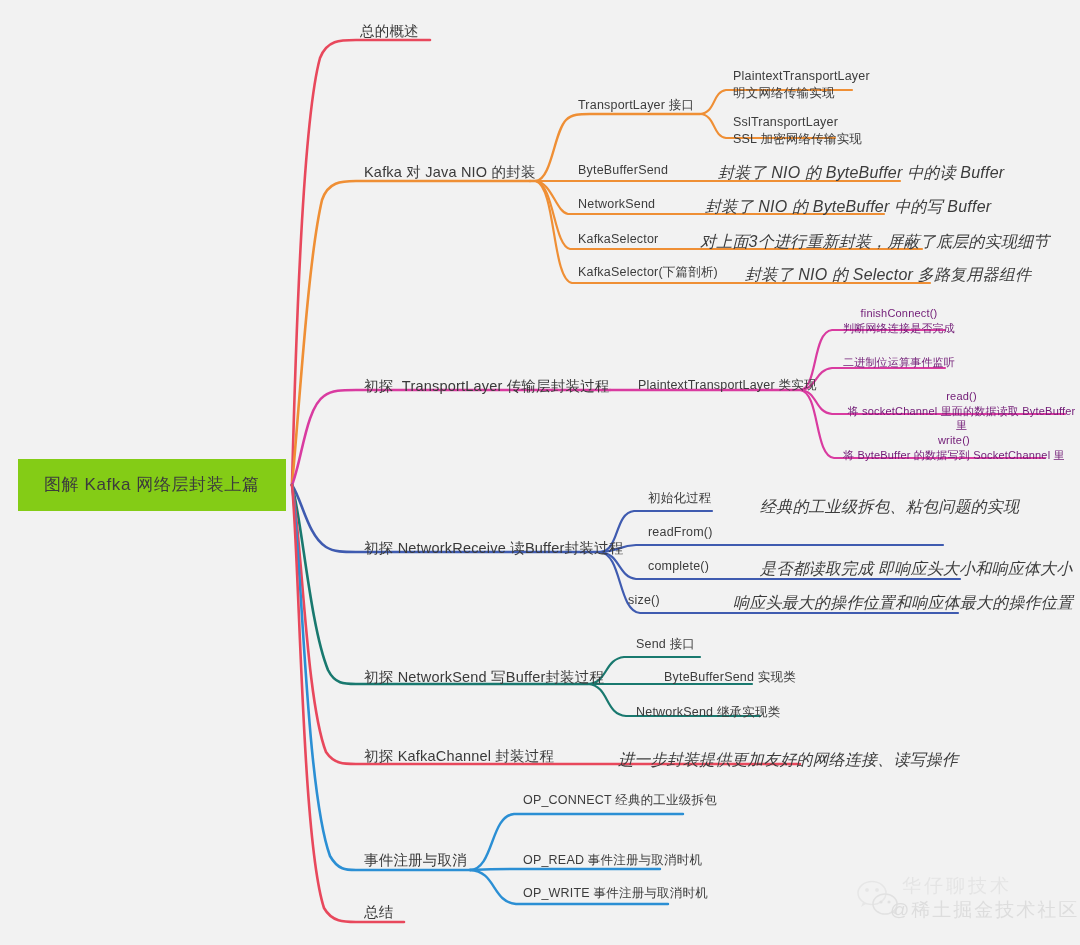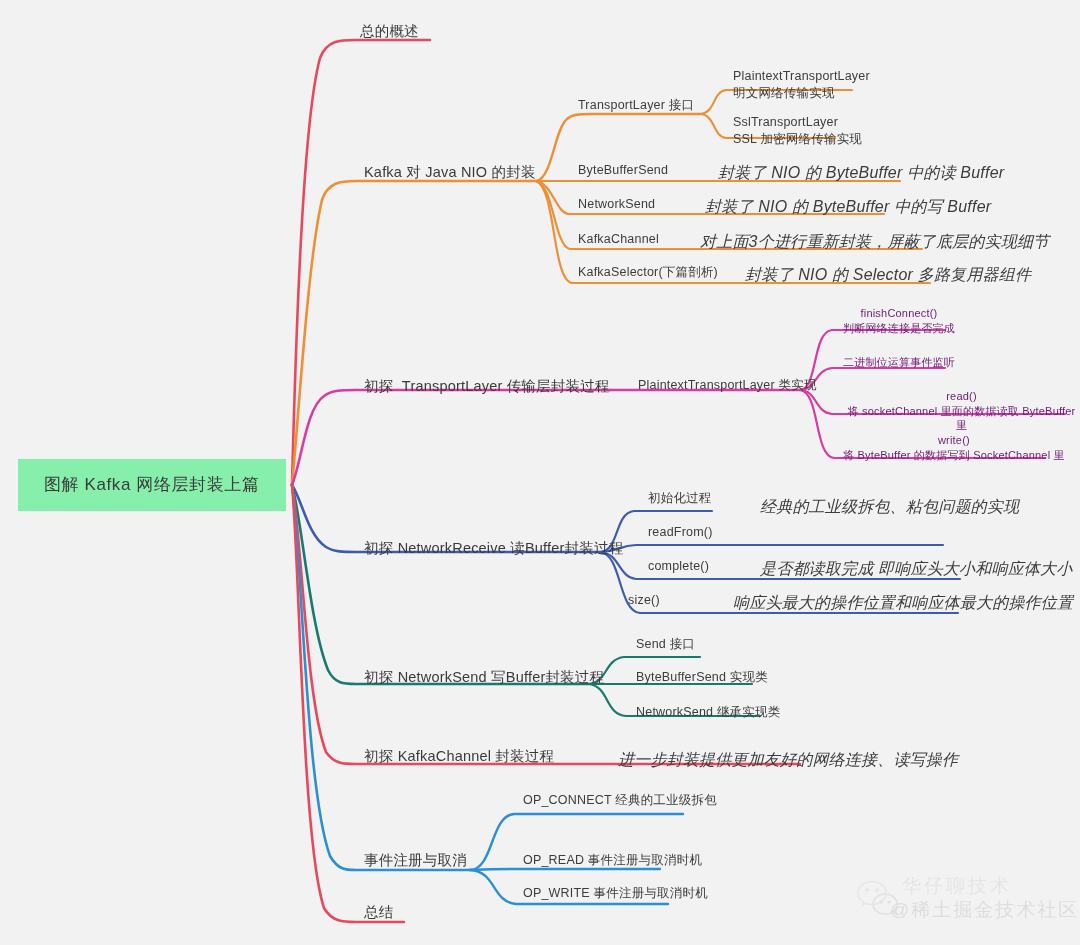"KafkaChannel" div.node { text: KafkaChannel -> KafkaSelector }
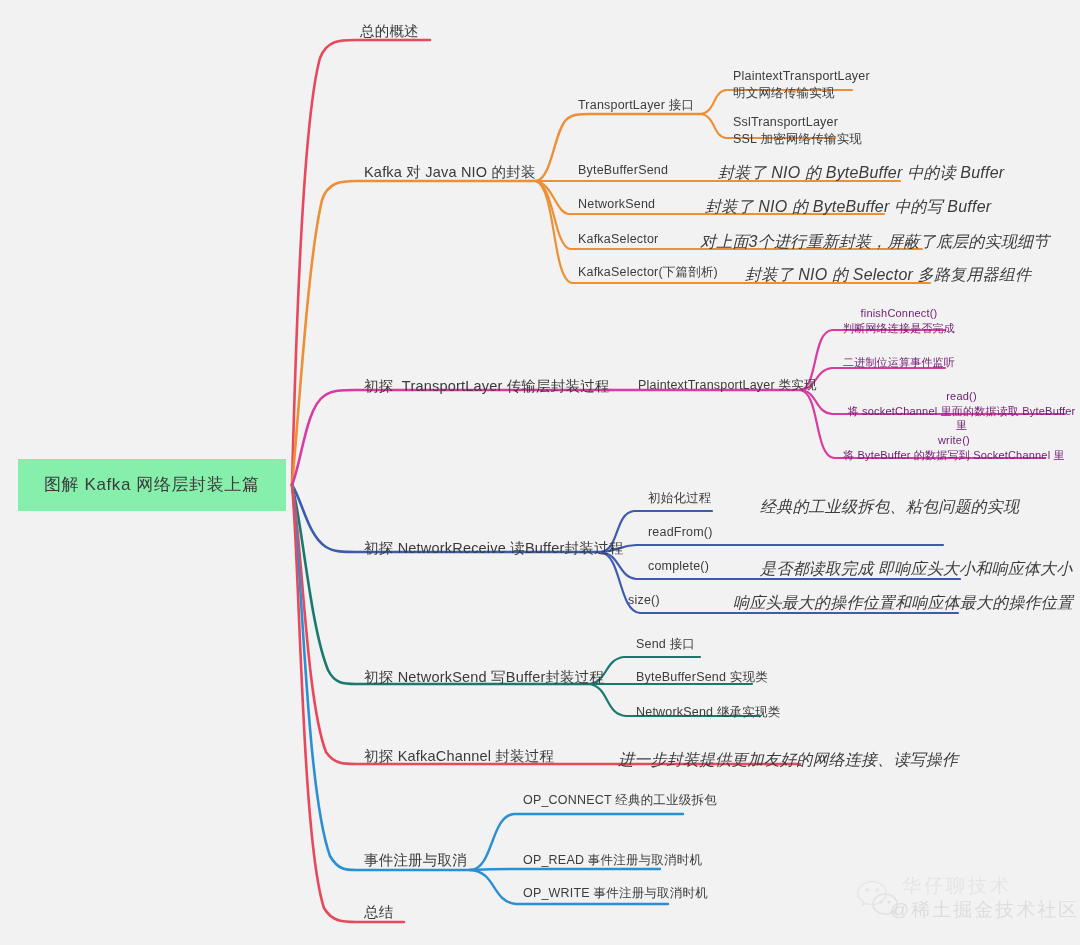"图解 Kafka 网络层封装上篇" .root-node { background: #86efac -> #84cc16 }
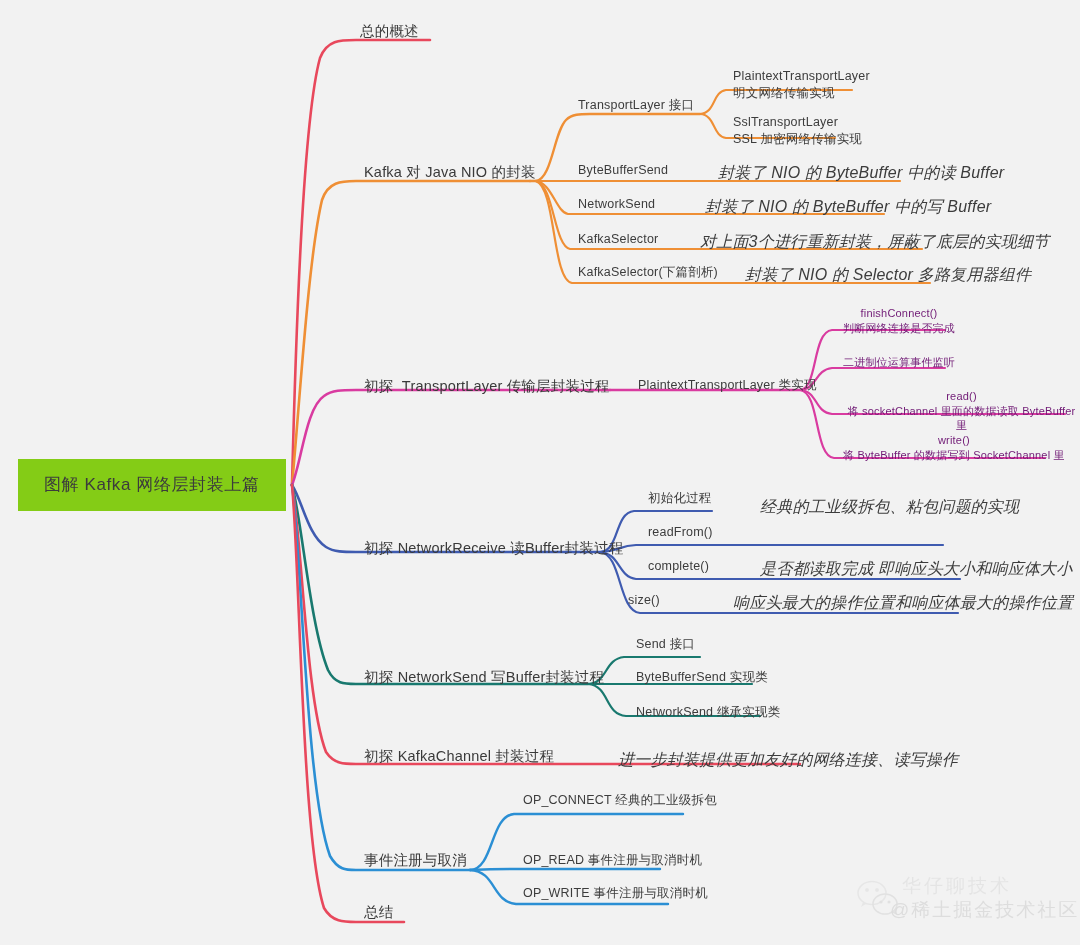"ByteBufferSend 实现类" div.node { left: 636px -> 664px }
